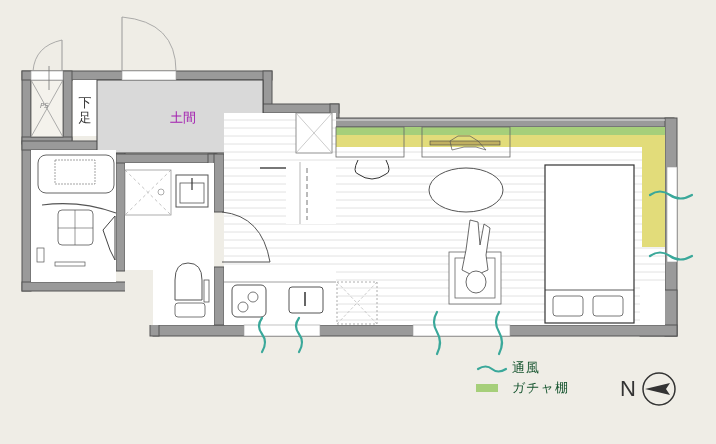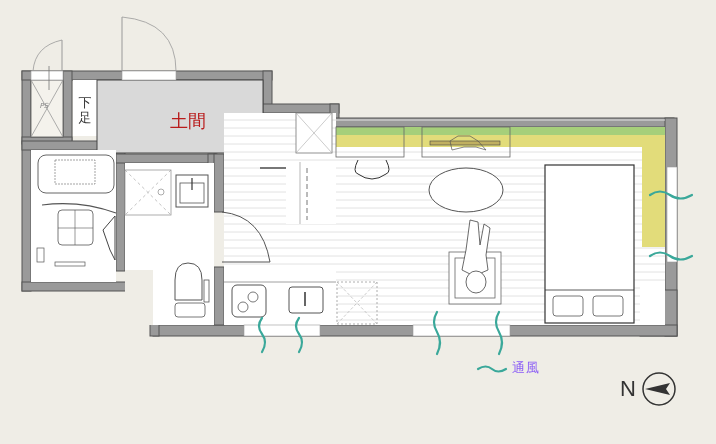"土間" .room-label { color: #b91c1c -> #a21caf; font-size: 18px -> 13px }
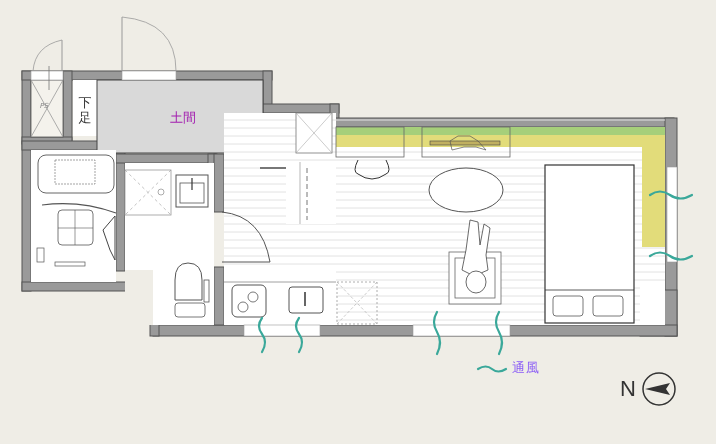"通風" .legend { color: #8b5cf6 -> #14532d }
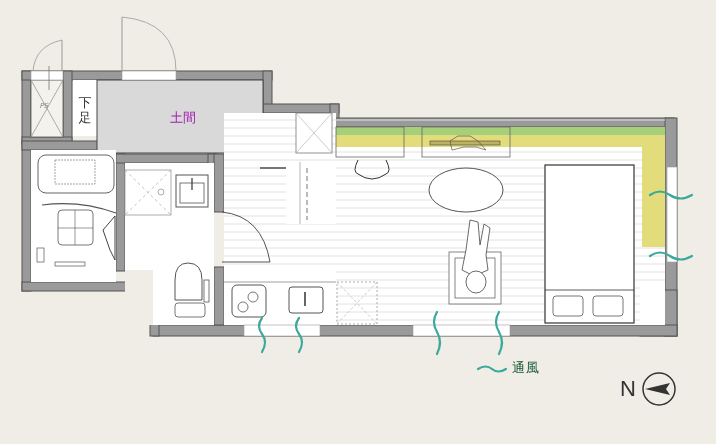"ガチャ棚" div.legend-row { html: none -> <div> <span></span> <span>ガチャ棚</span> </div> }
